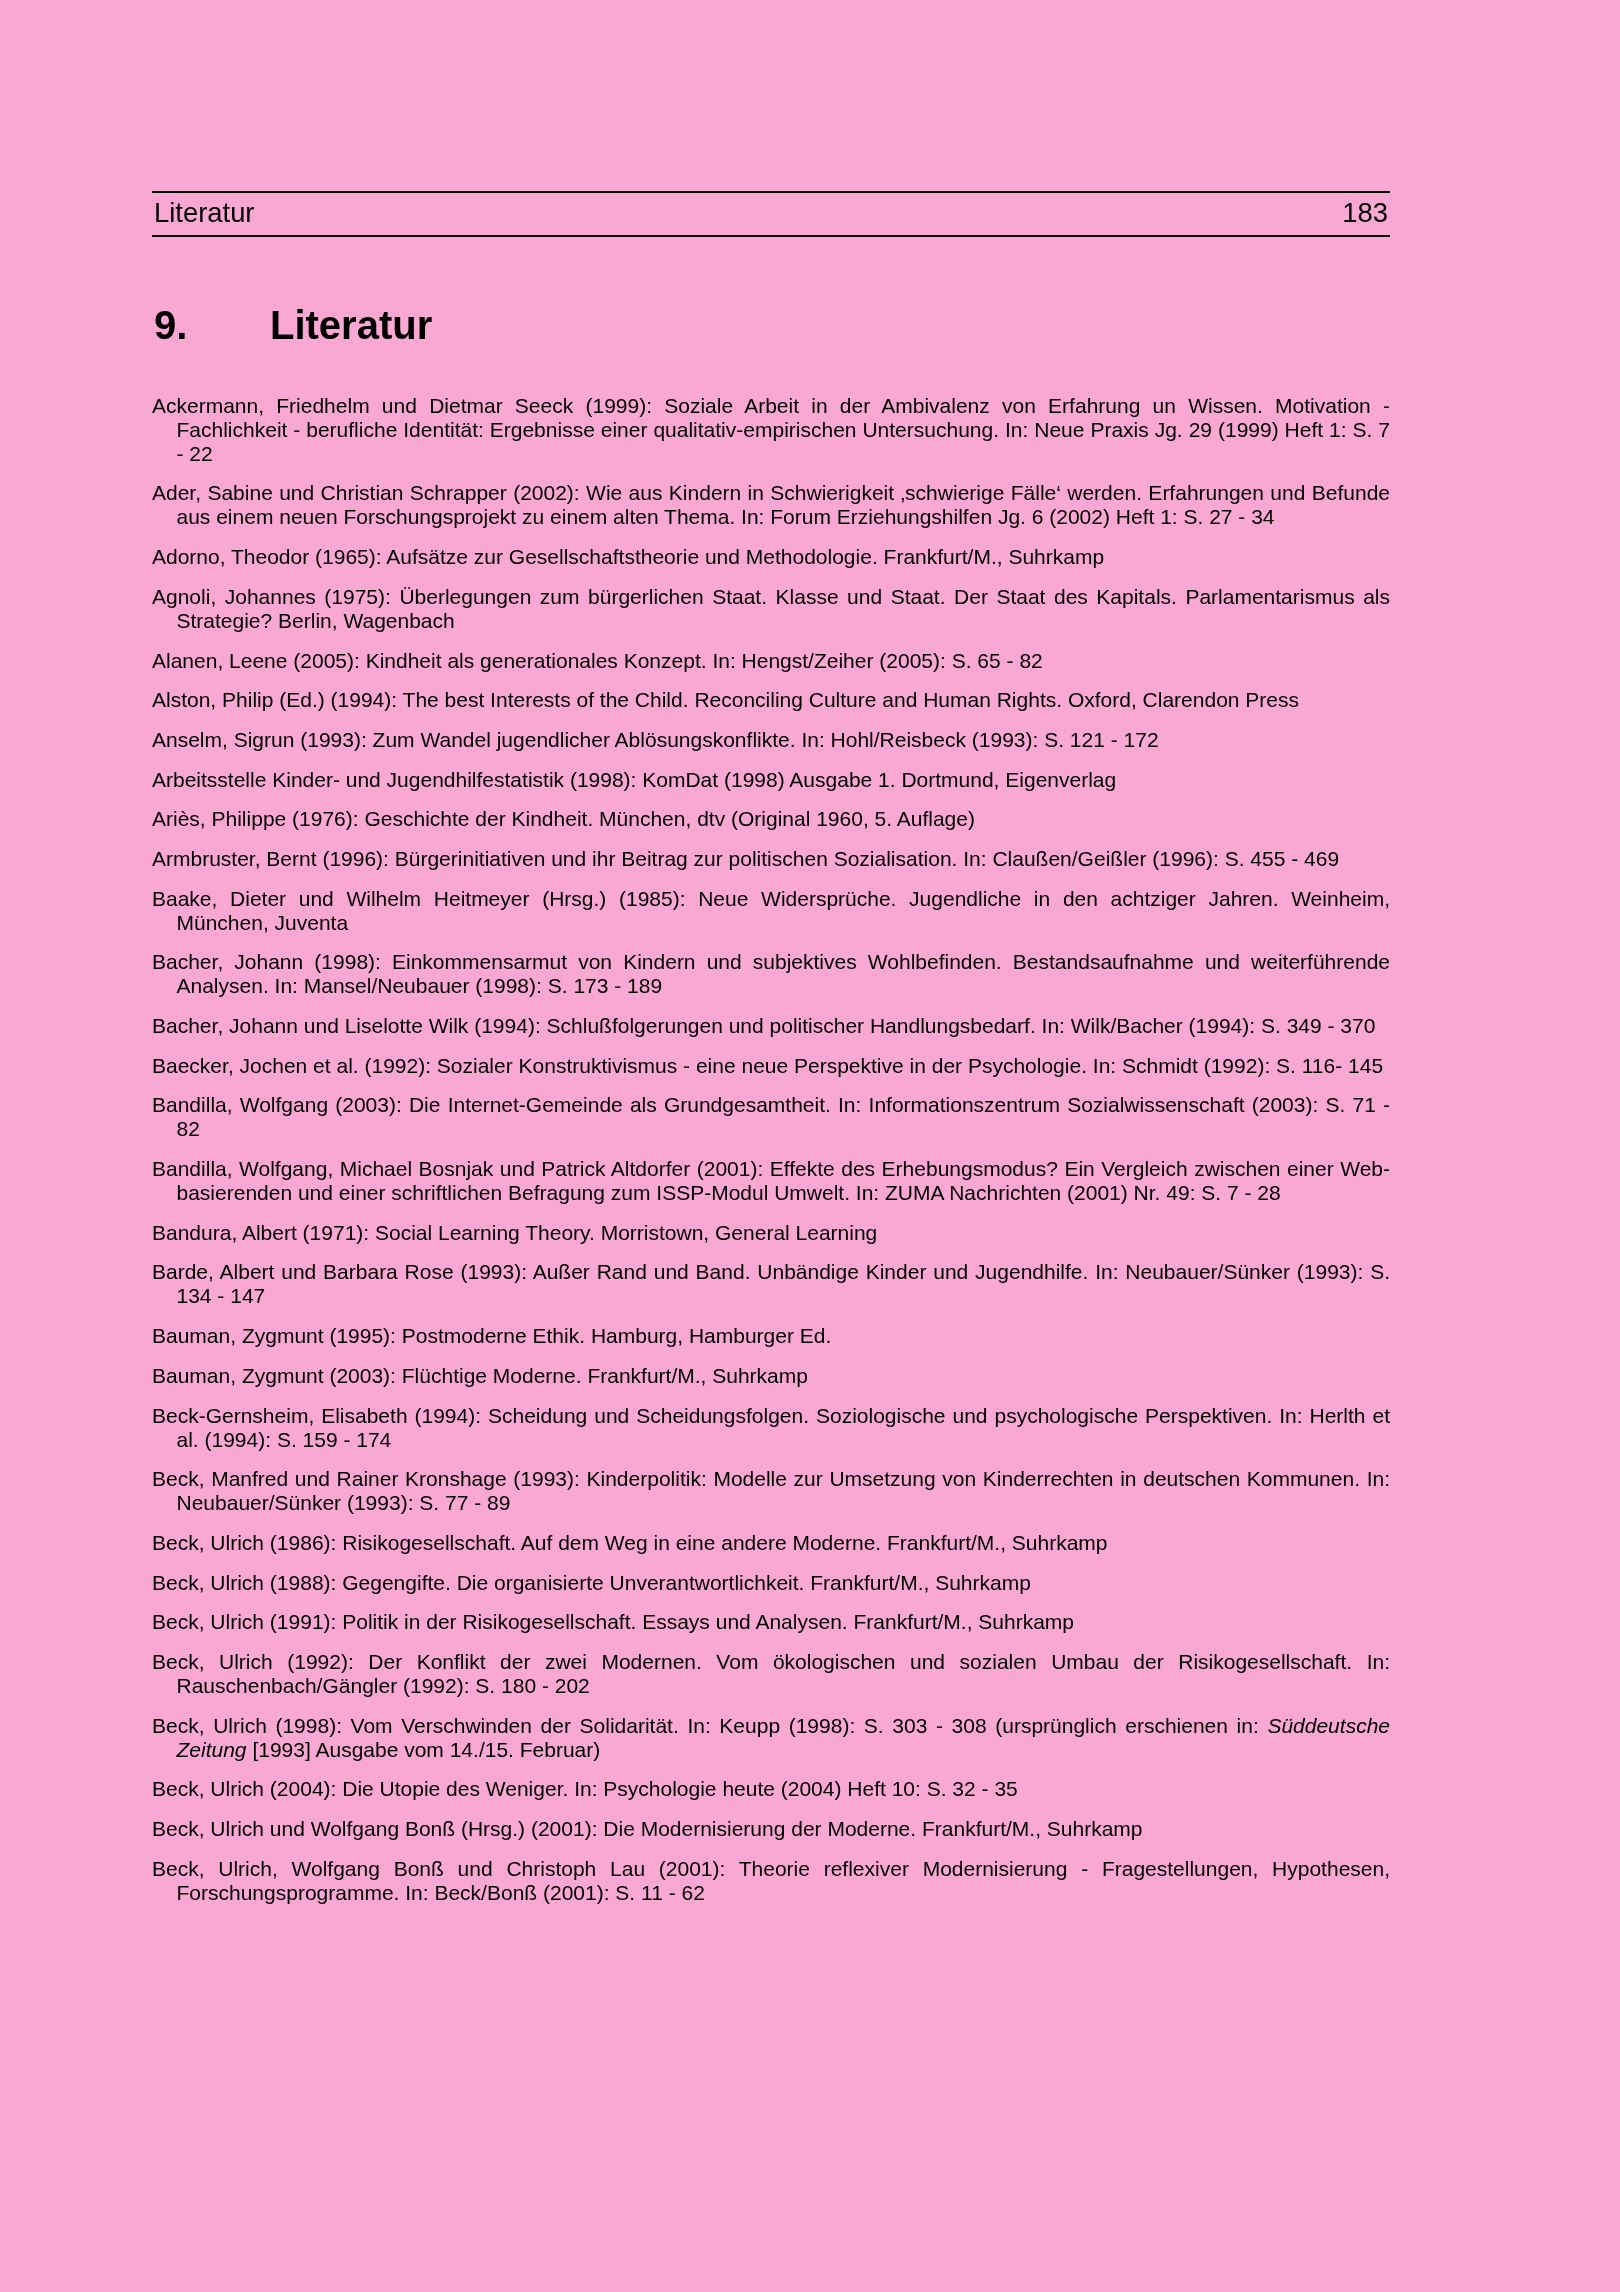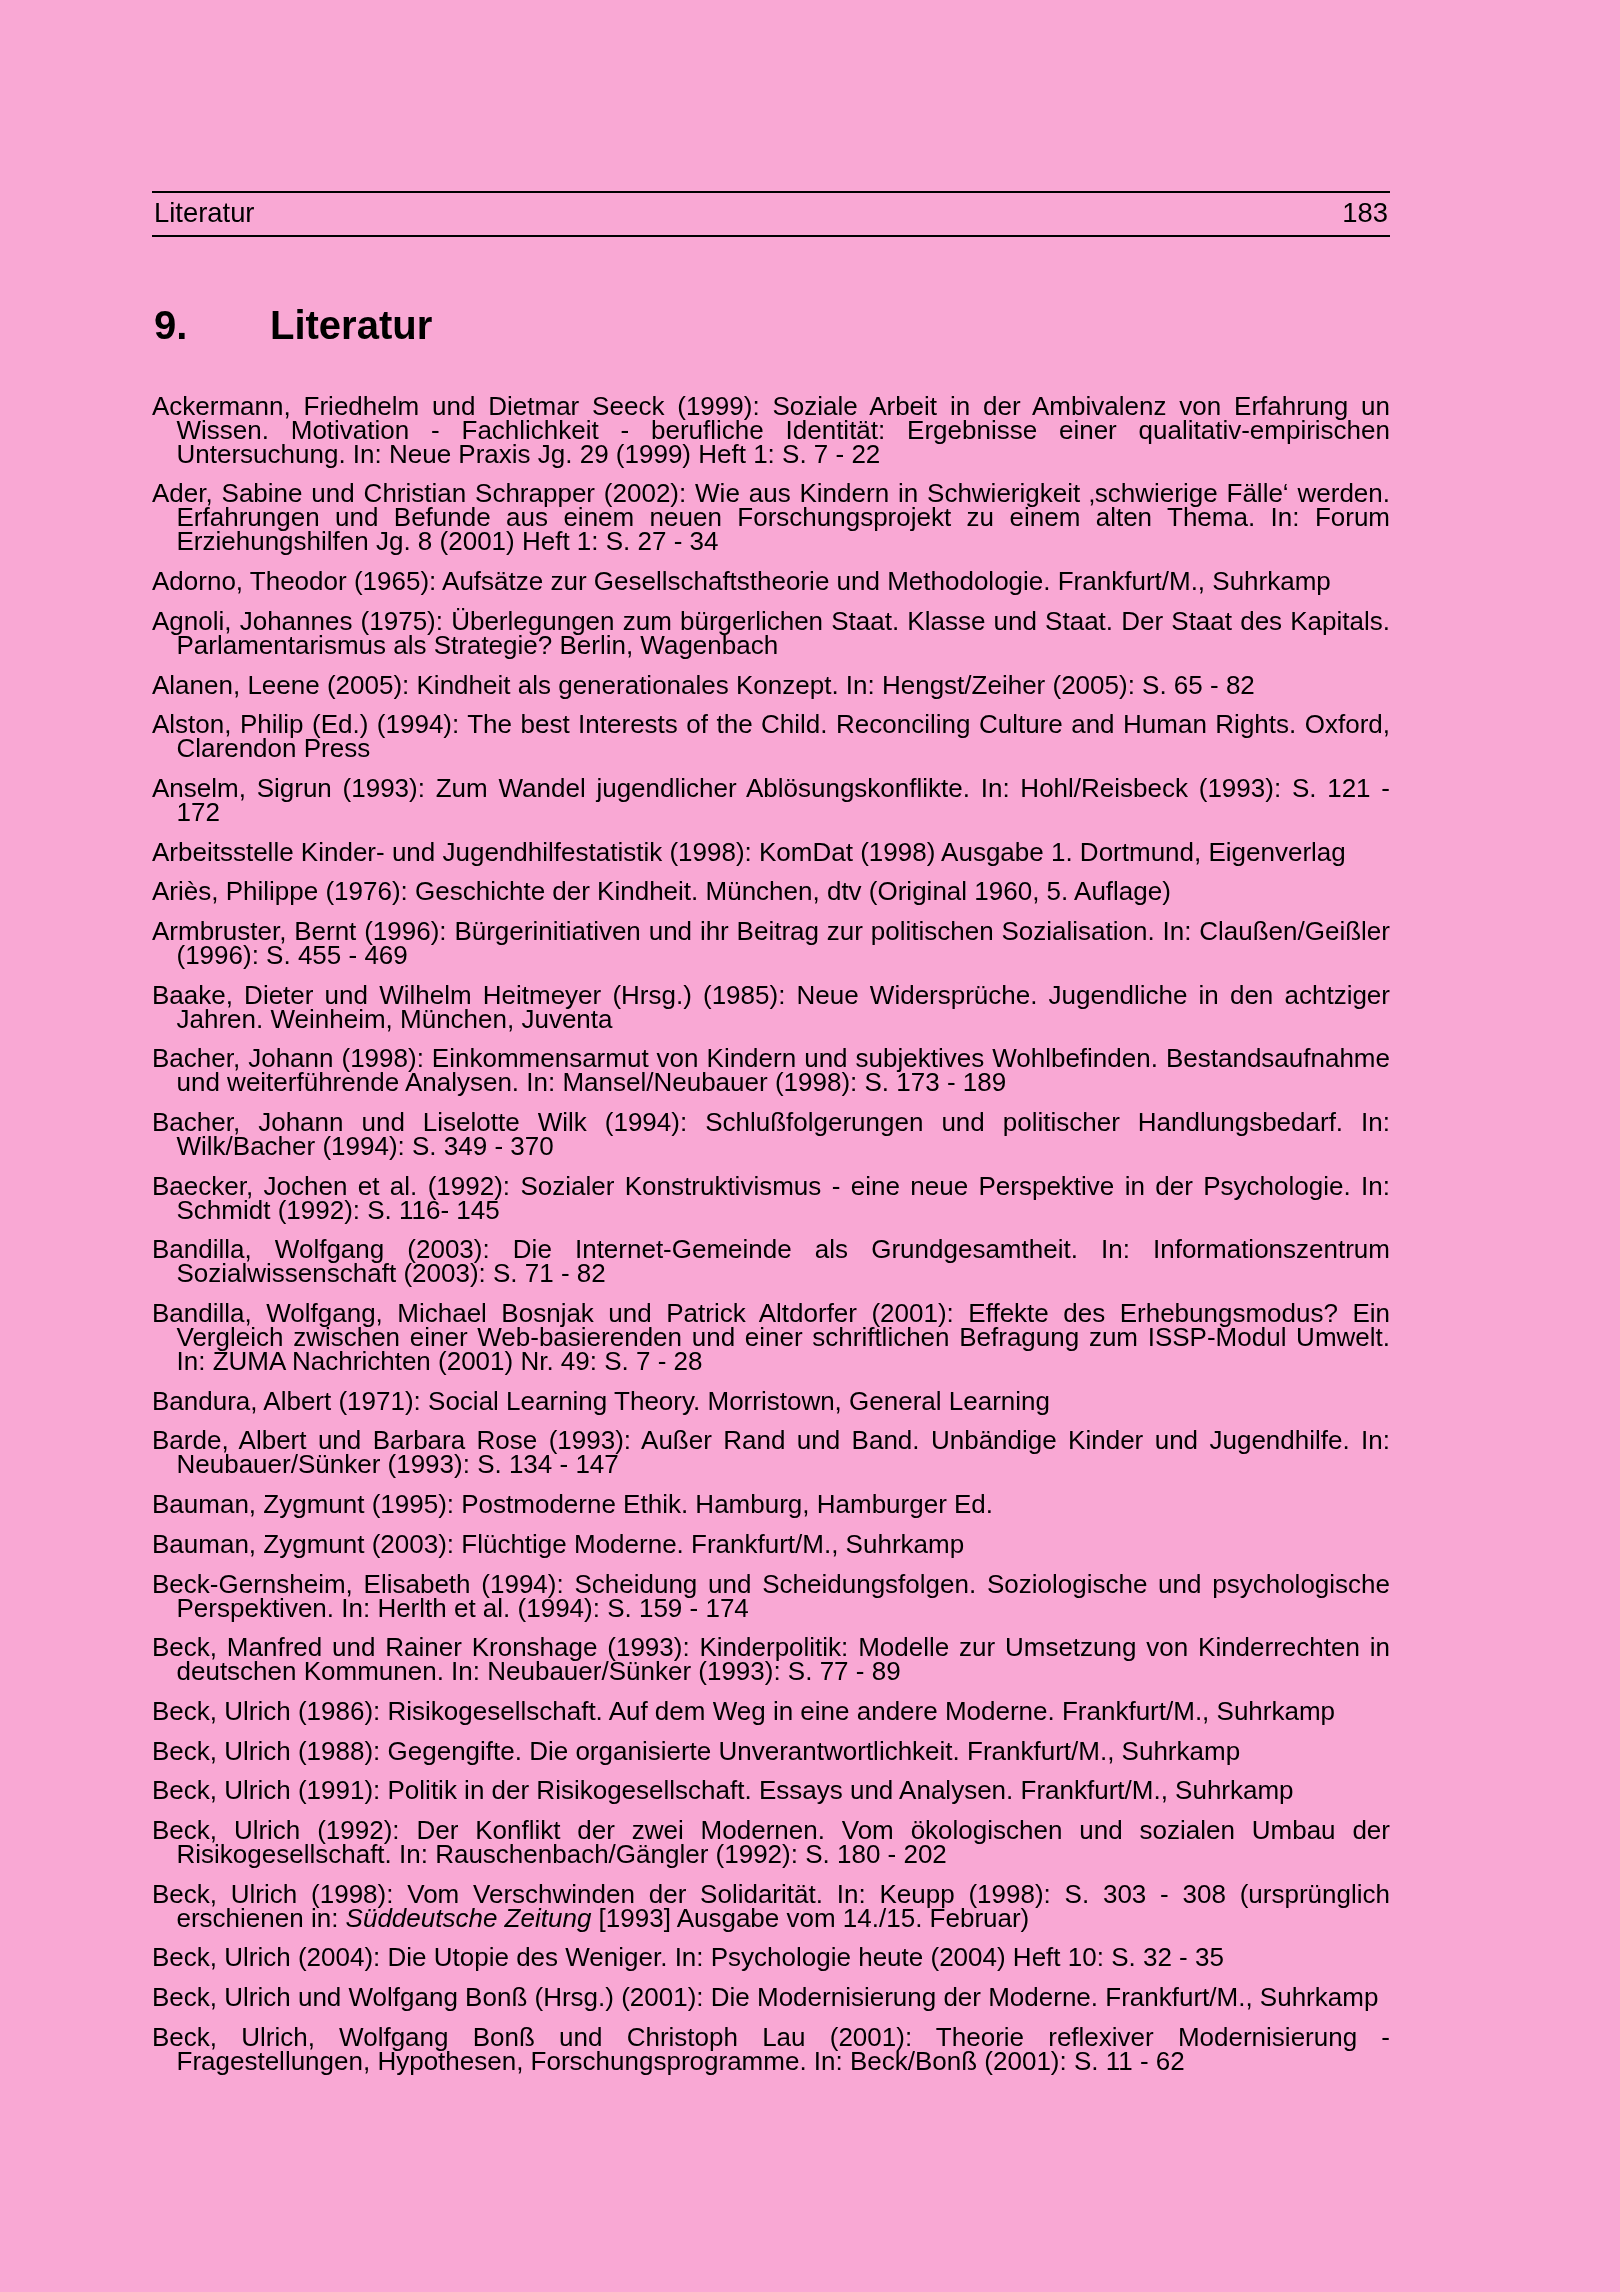"Ackermann, Friedhelm und Dietmar Seeck" .entry { font-size: 26px -> 21px }
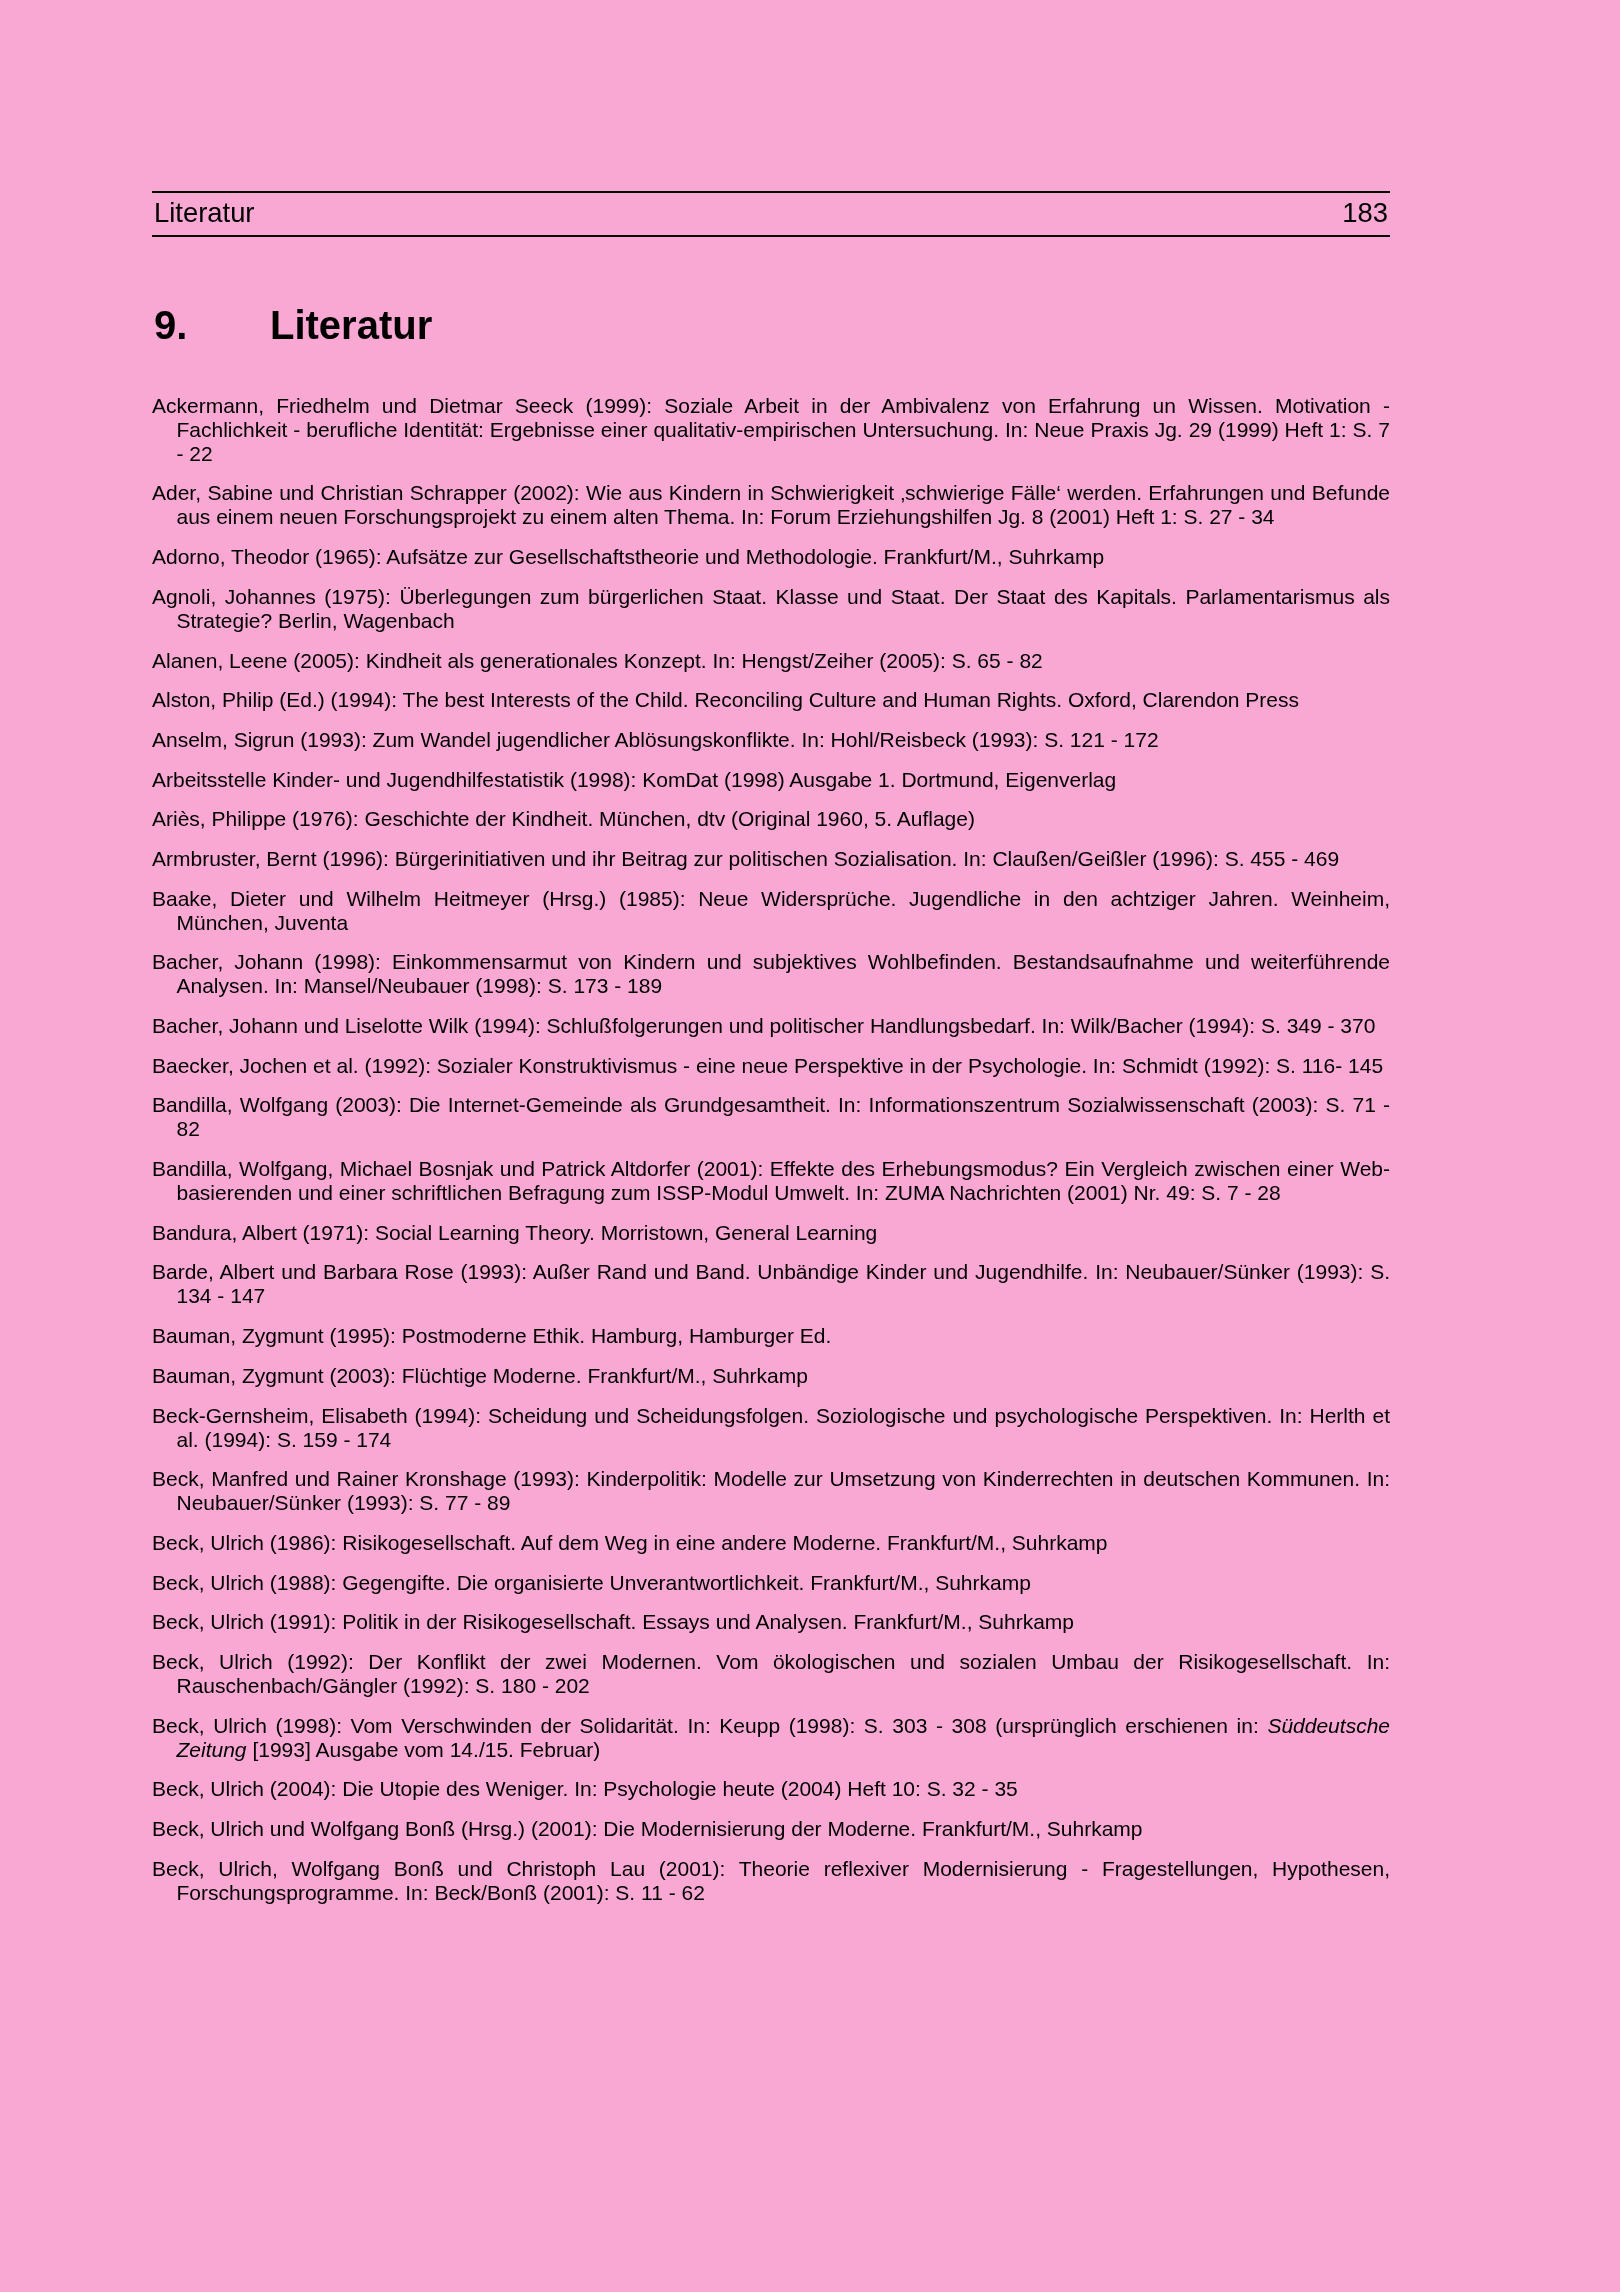"Ader, Sabine und Christian Schrapper" span { text: 8 (2001 -> 6 (2002 }
